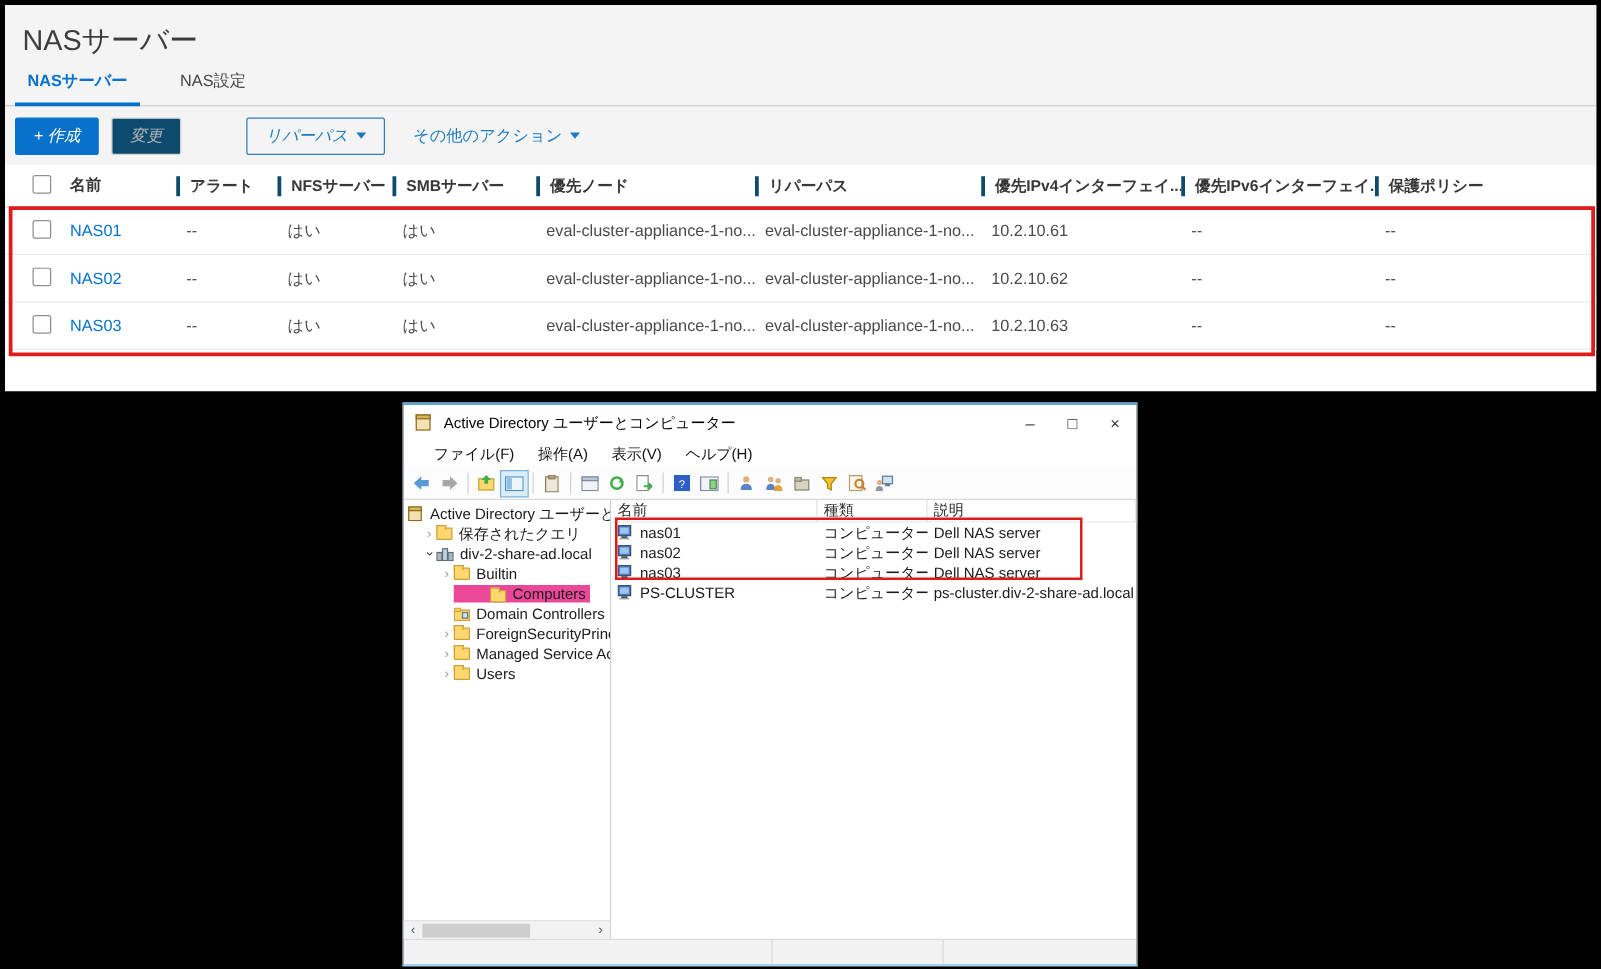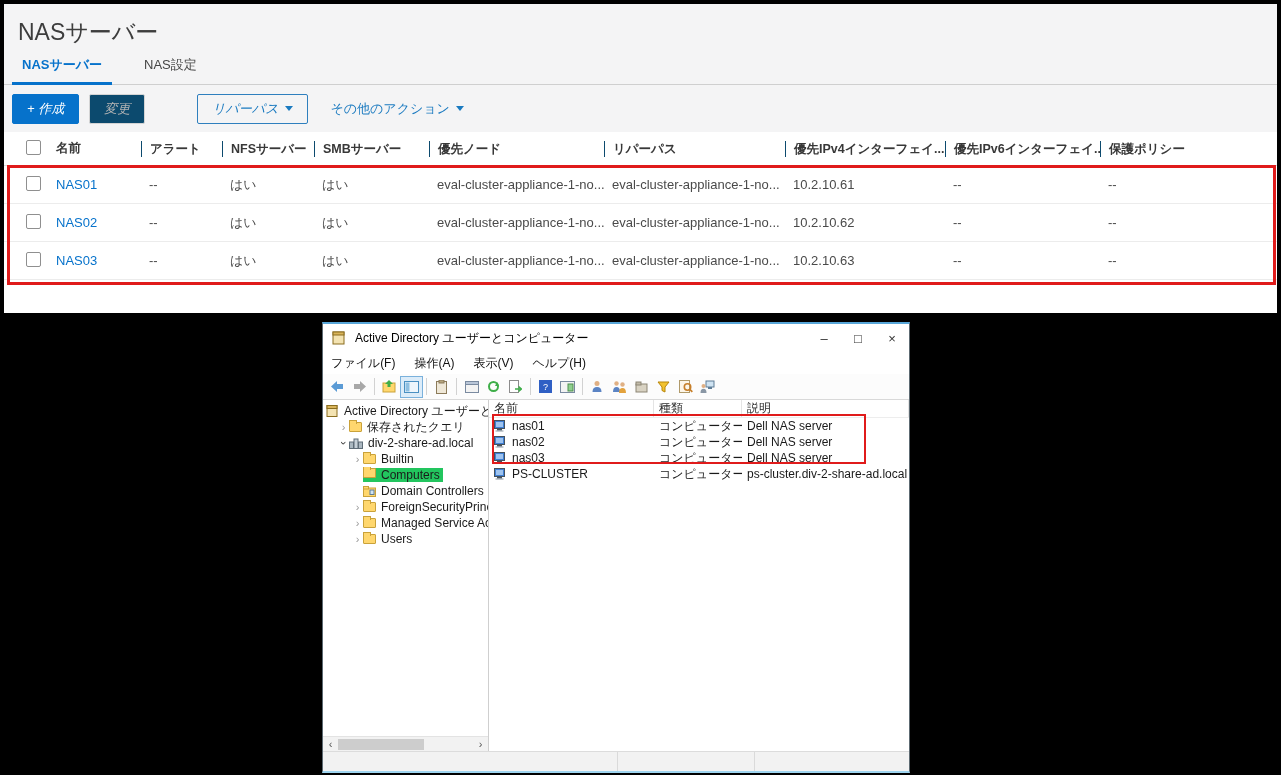"アラート" .nhead > div:nth-child(n+3) { border-left: 1px solid #0c4a6e -> 3px solid #0c4a6e }
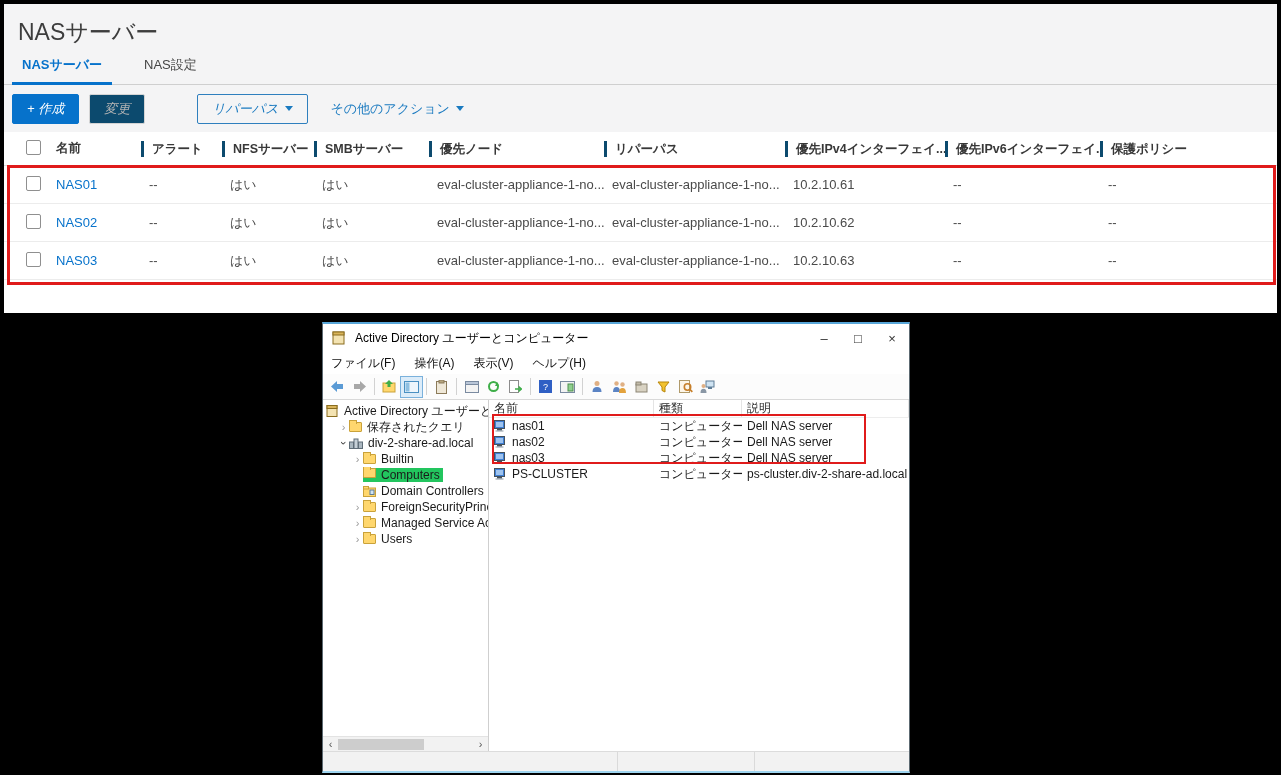"ファイル(F)" .menubar { padding-left: 8px -> 24px }
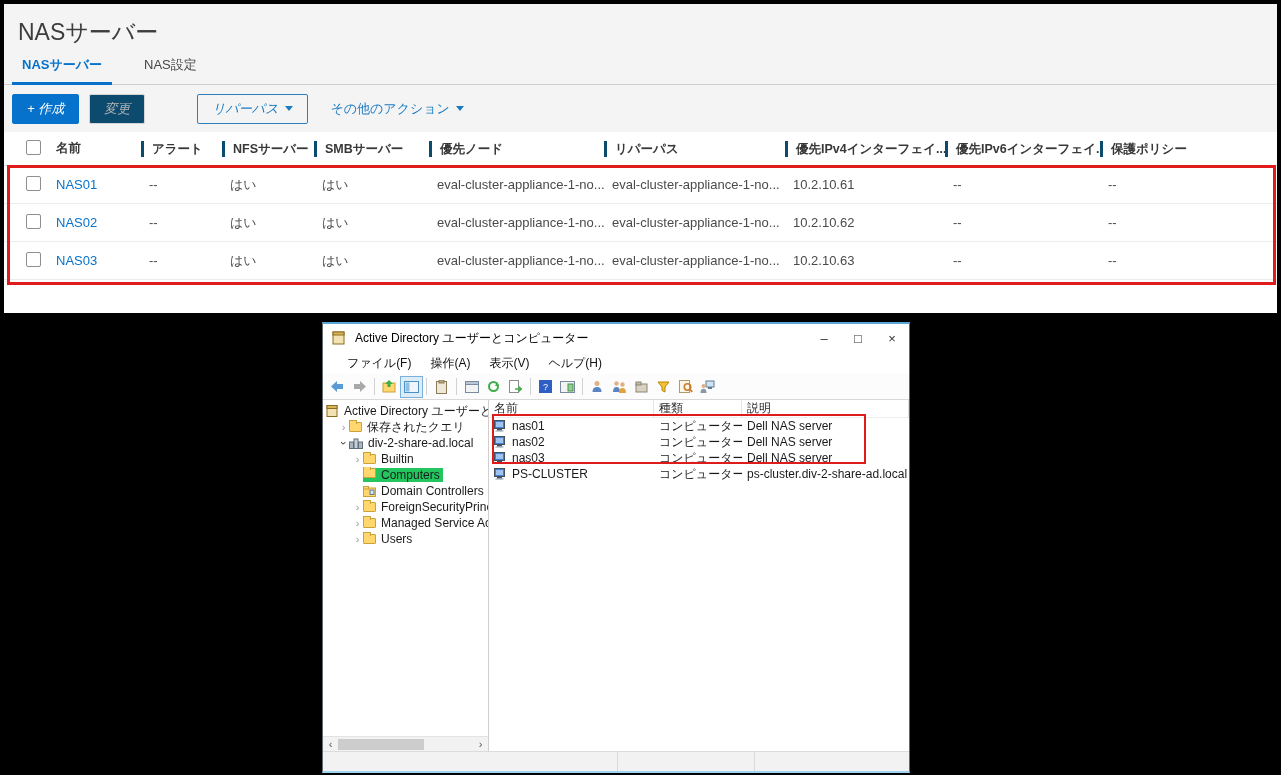"Computers" .sel-label { align-items: flex-start -> flex-end; background: #22c55e -> #ec4899; padding-left: none -> 29px }
